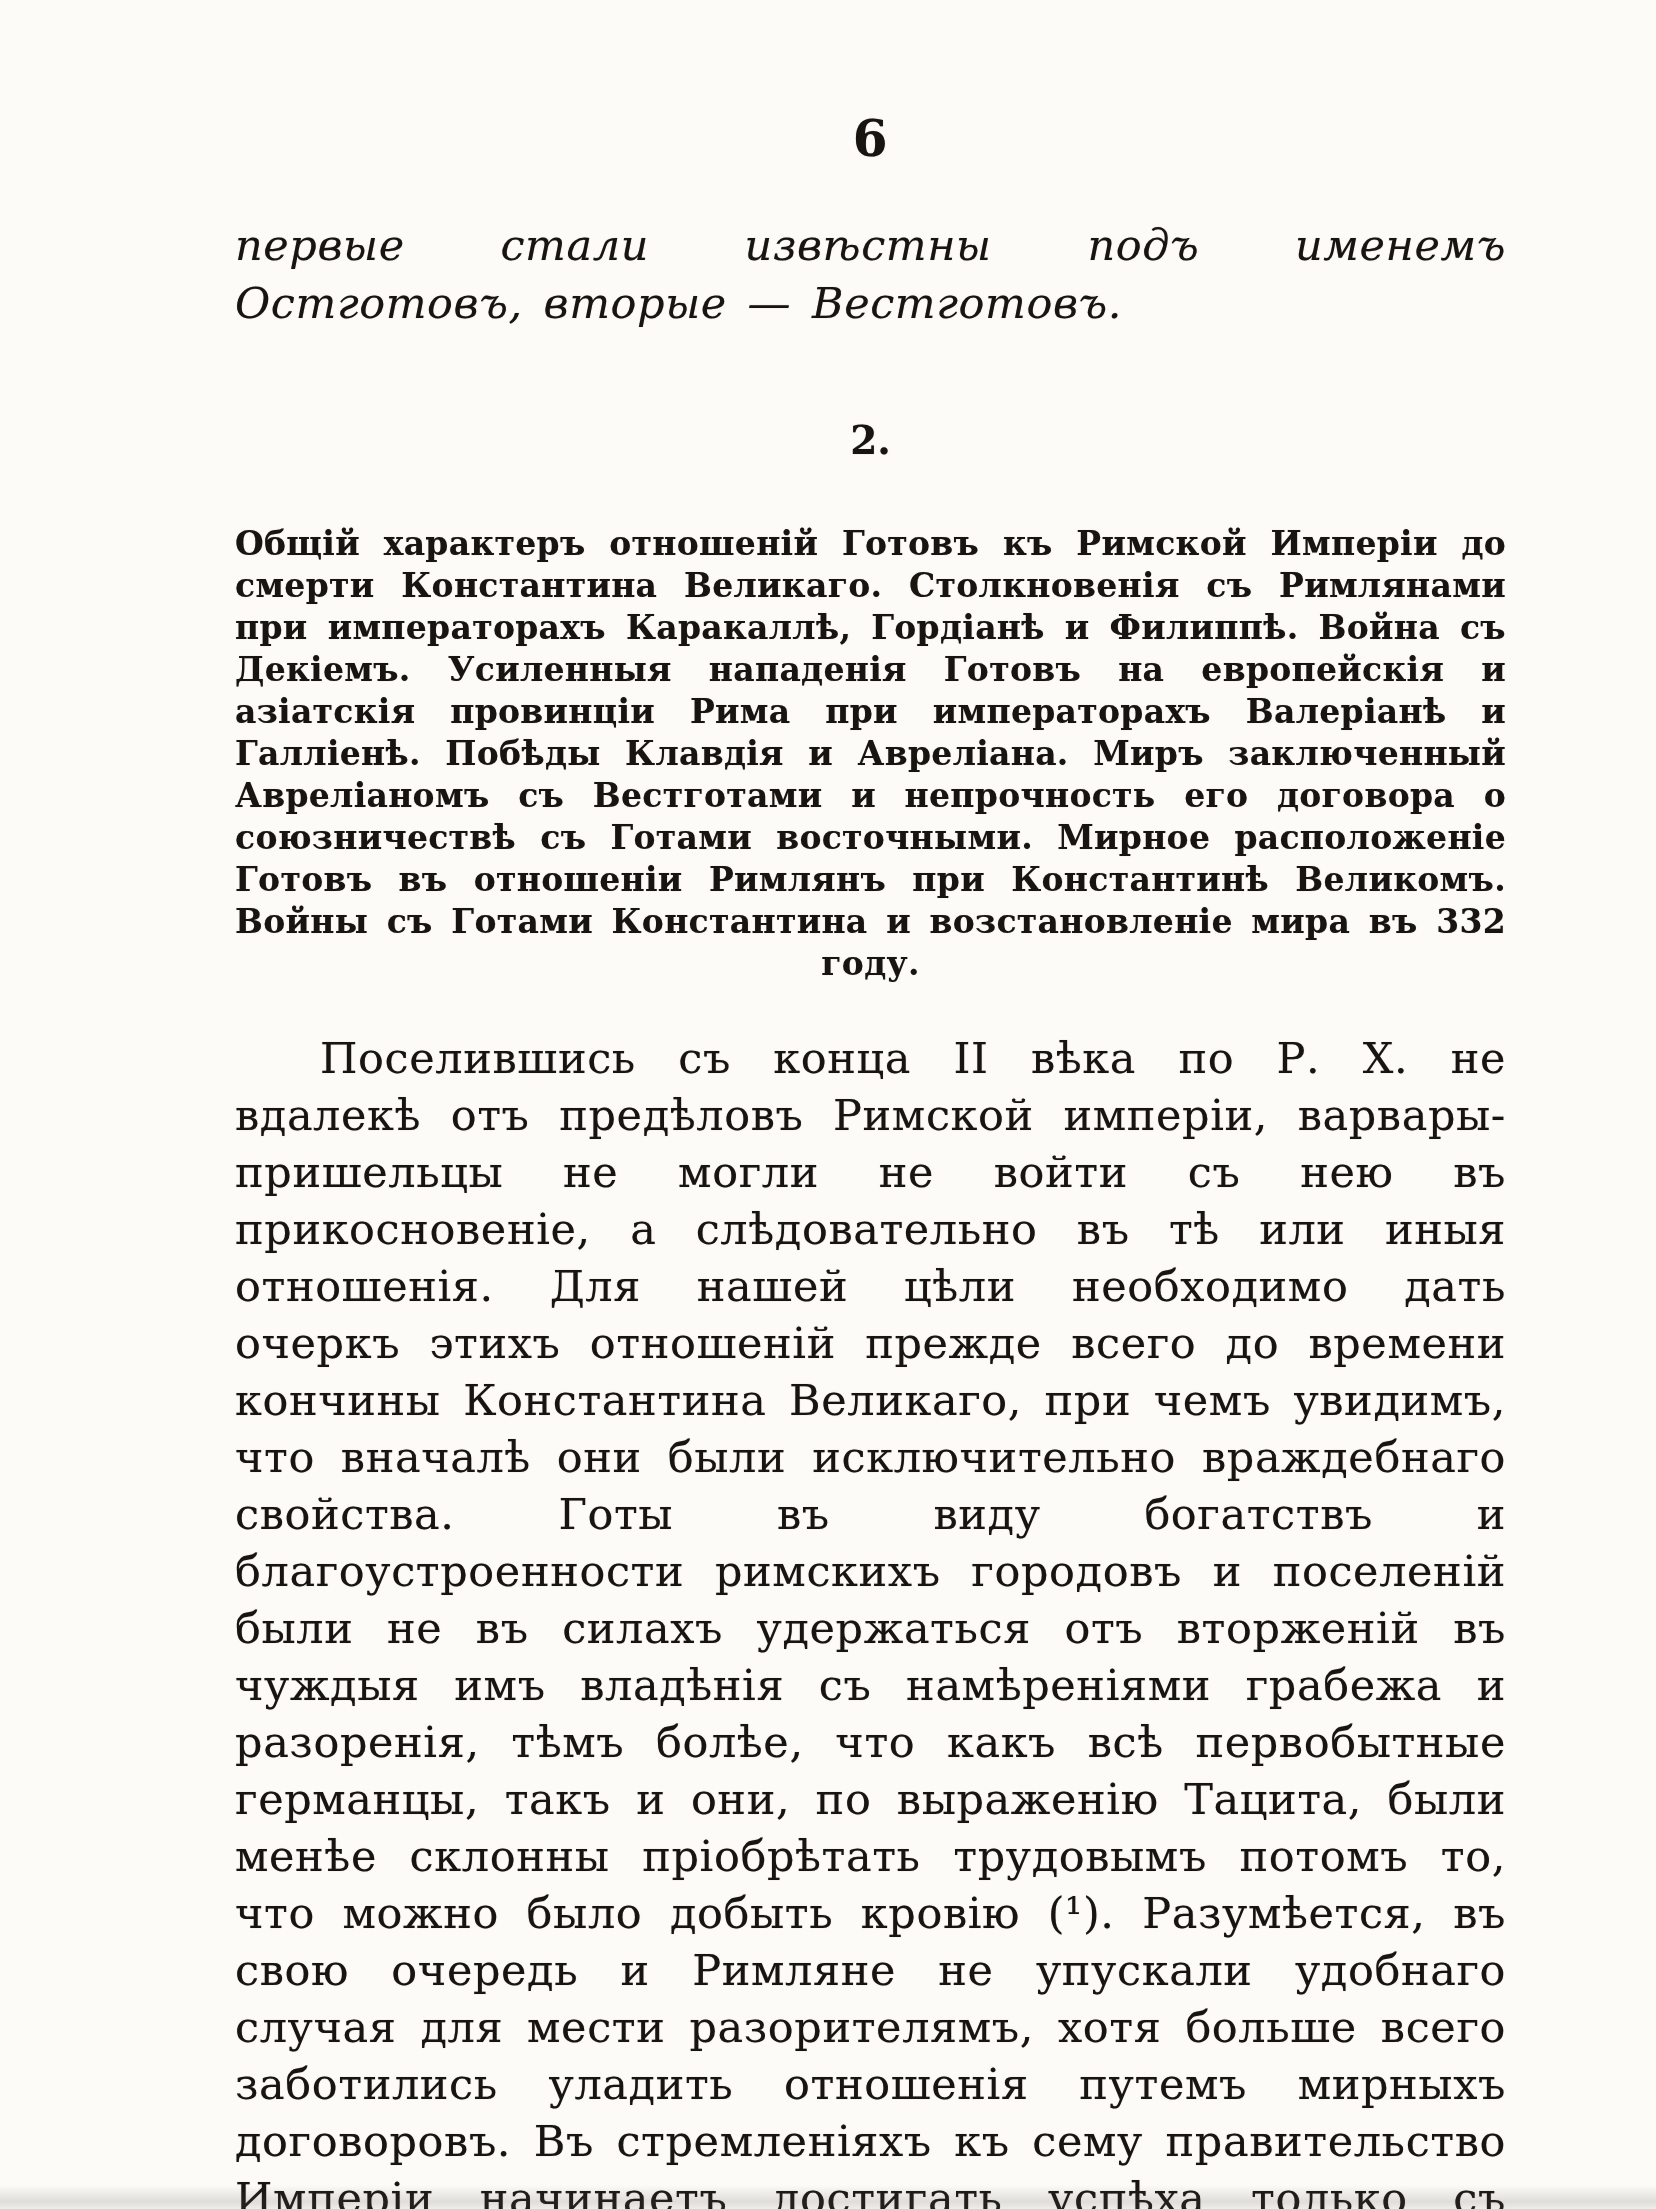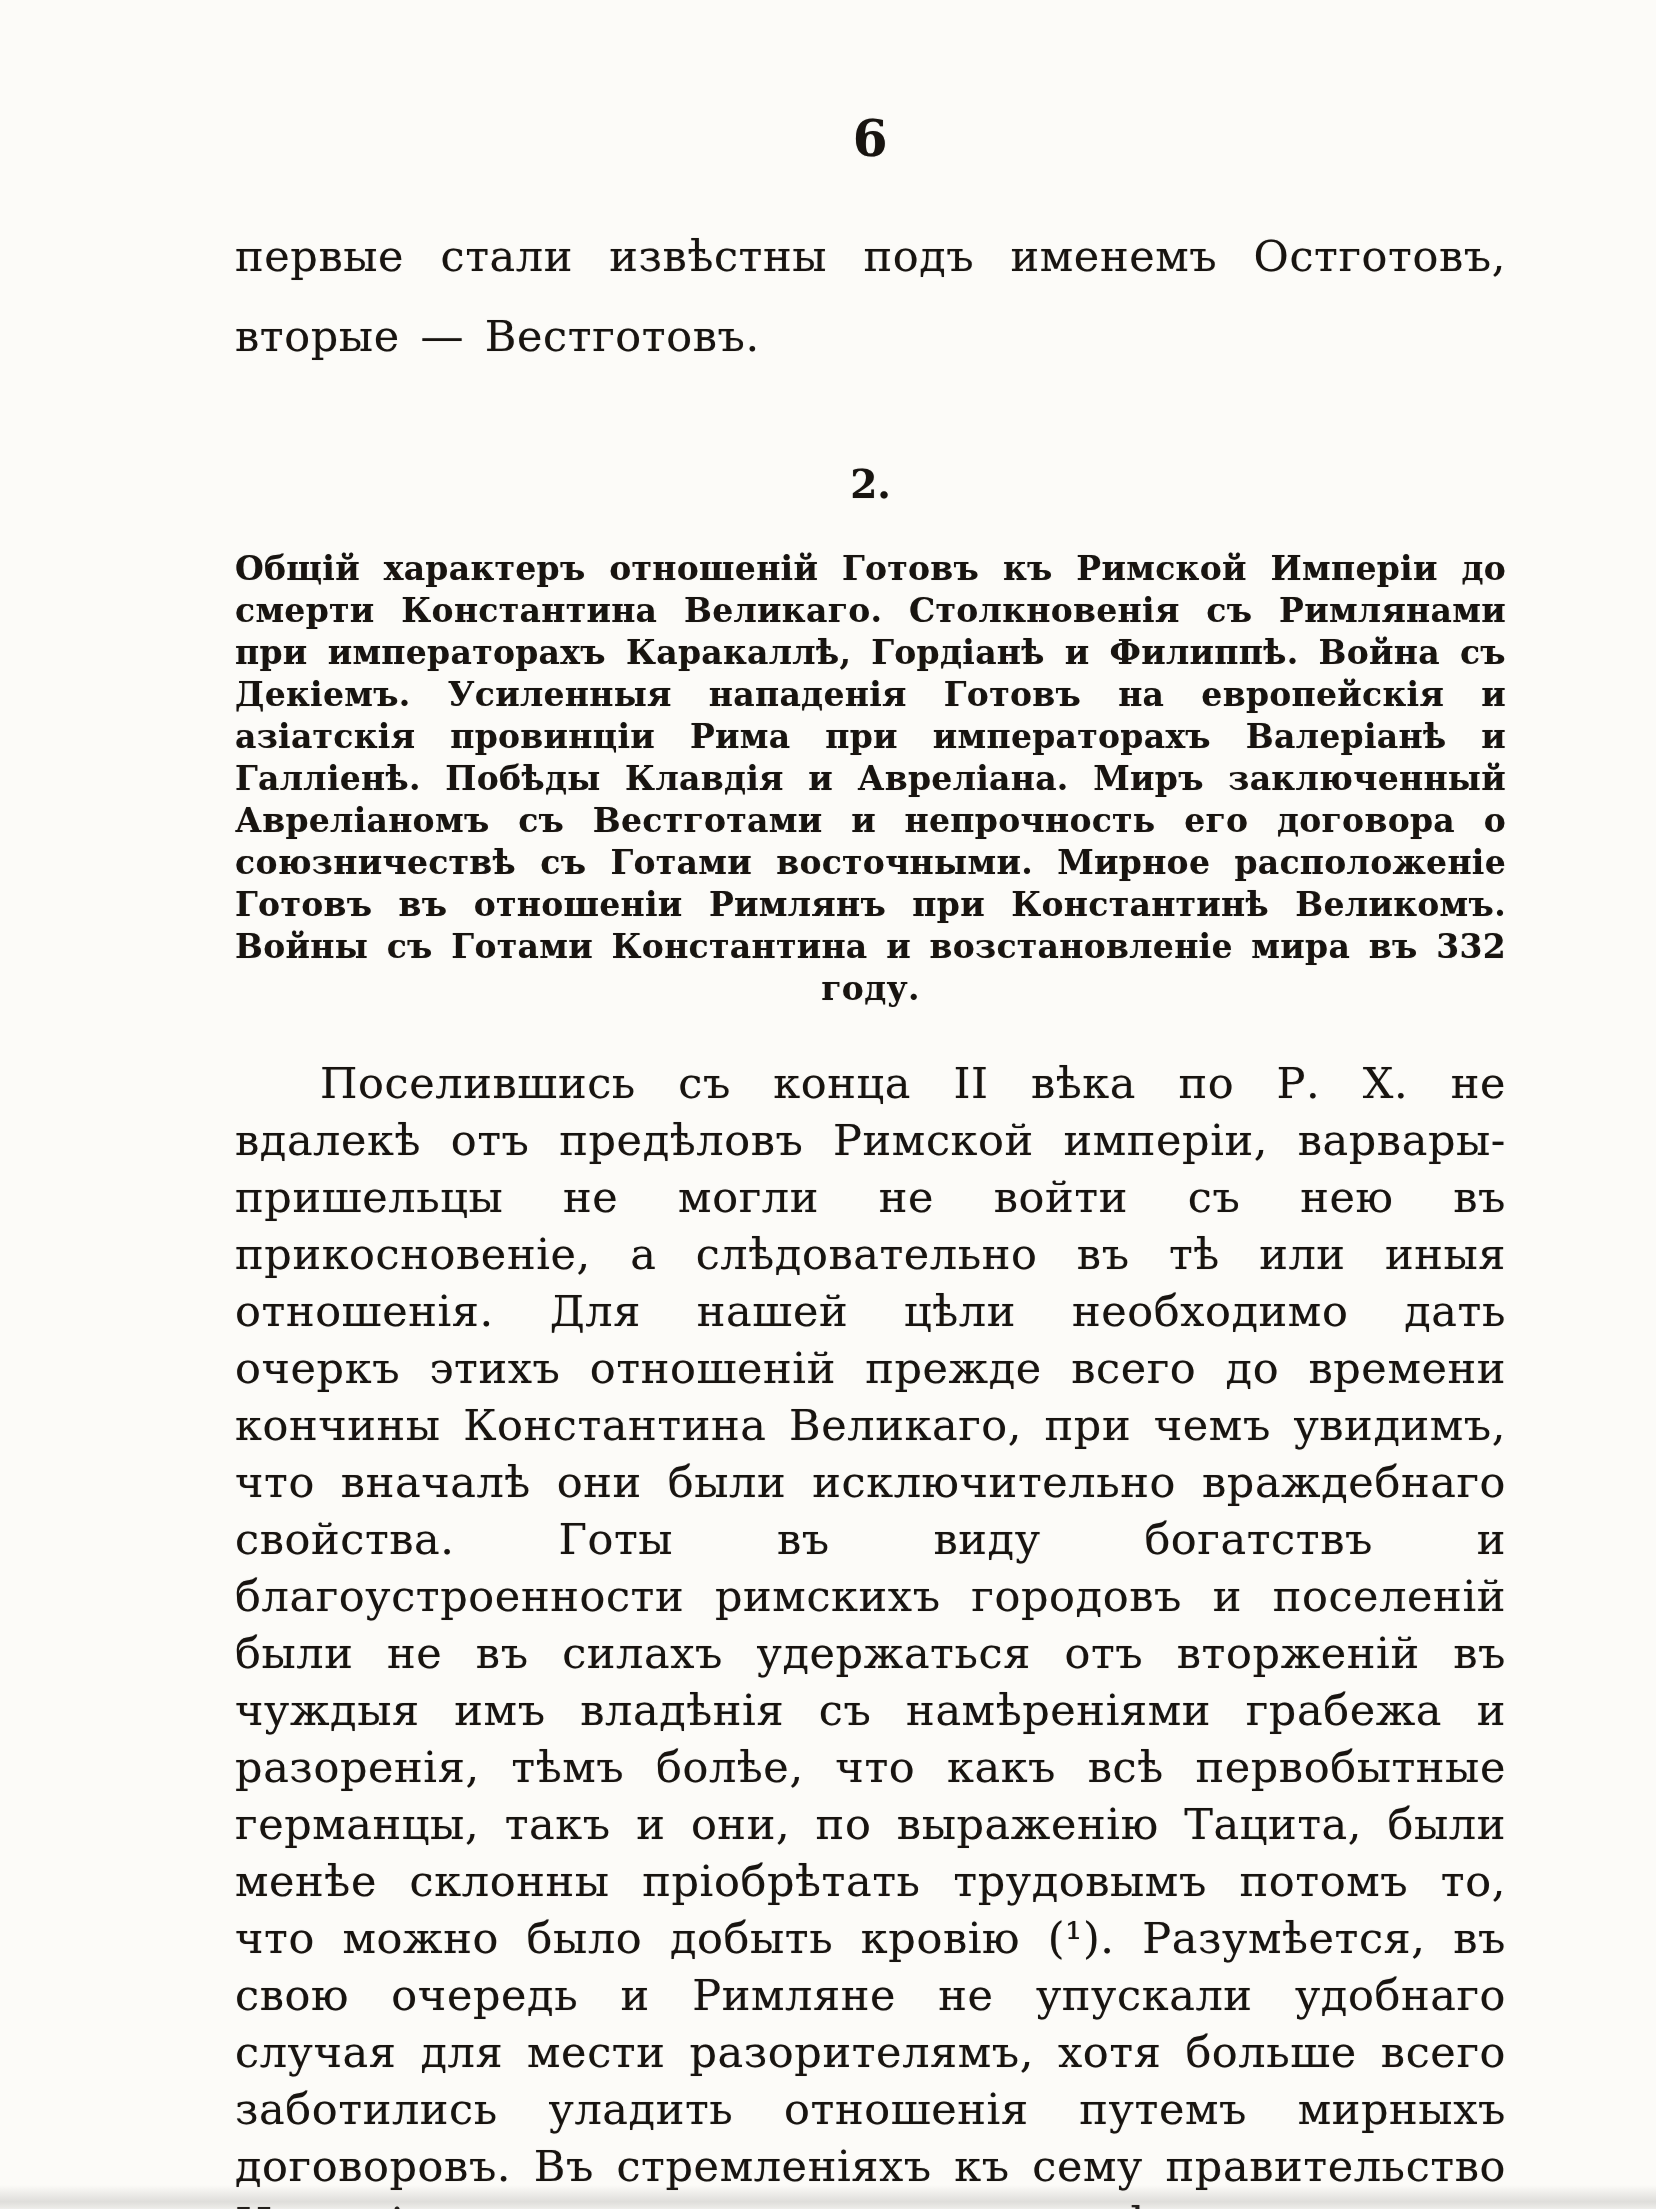"первые стали извѣстны подъ именемъ" .intro { font-style: none -> italic; line-height: 80px -> 58px }
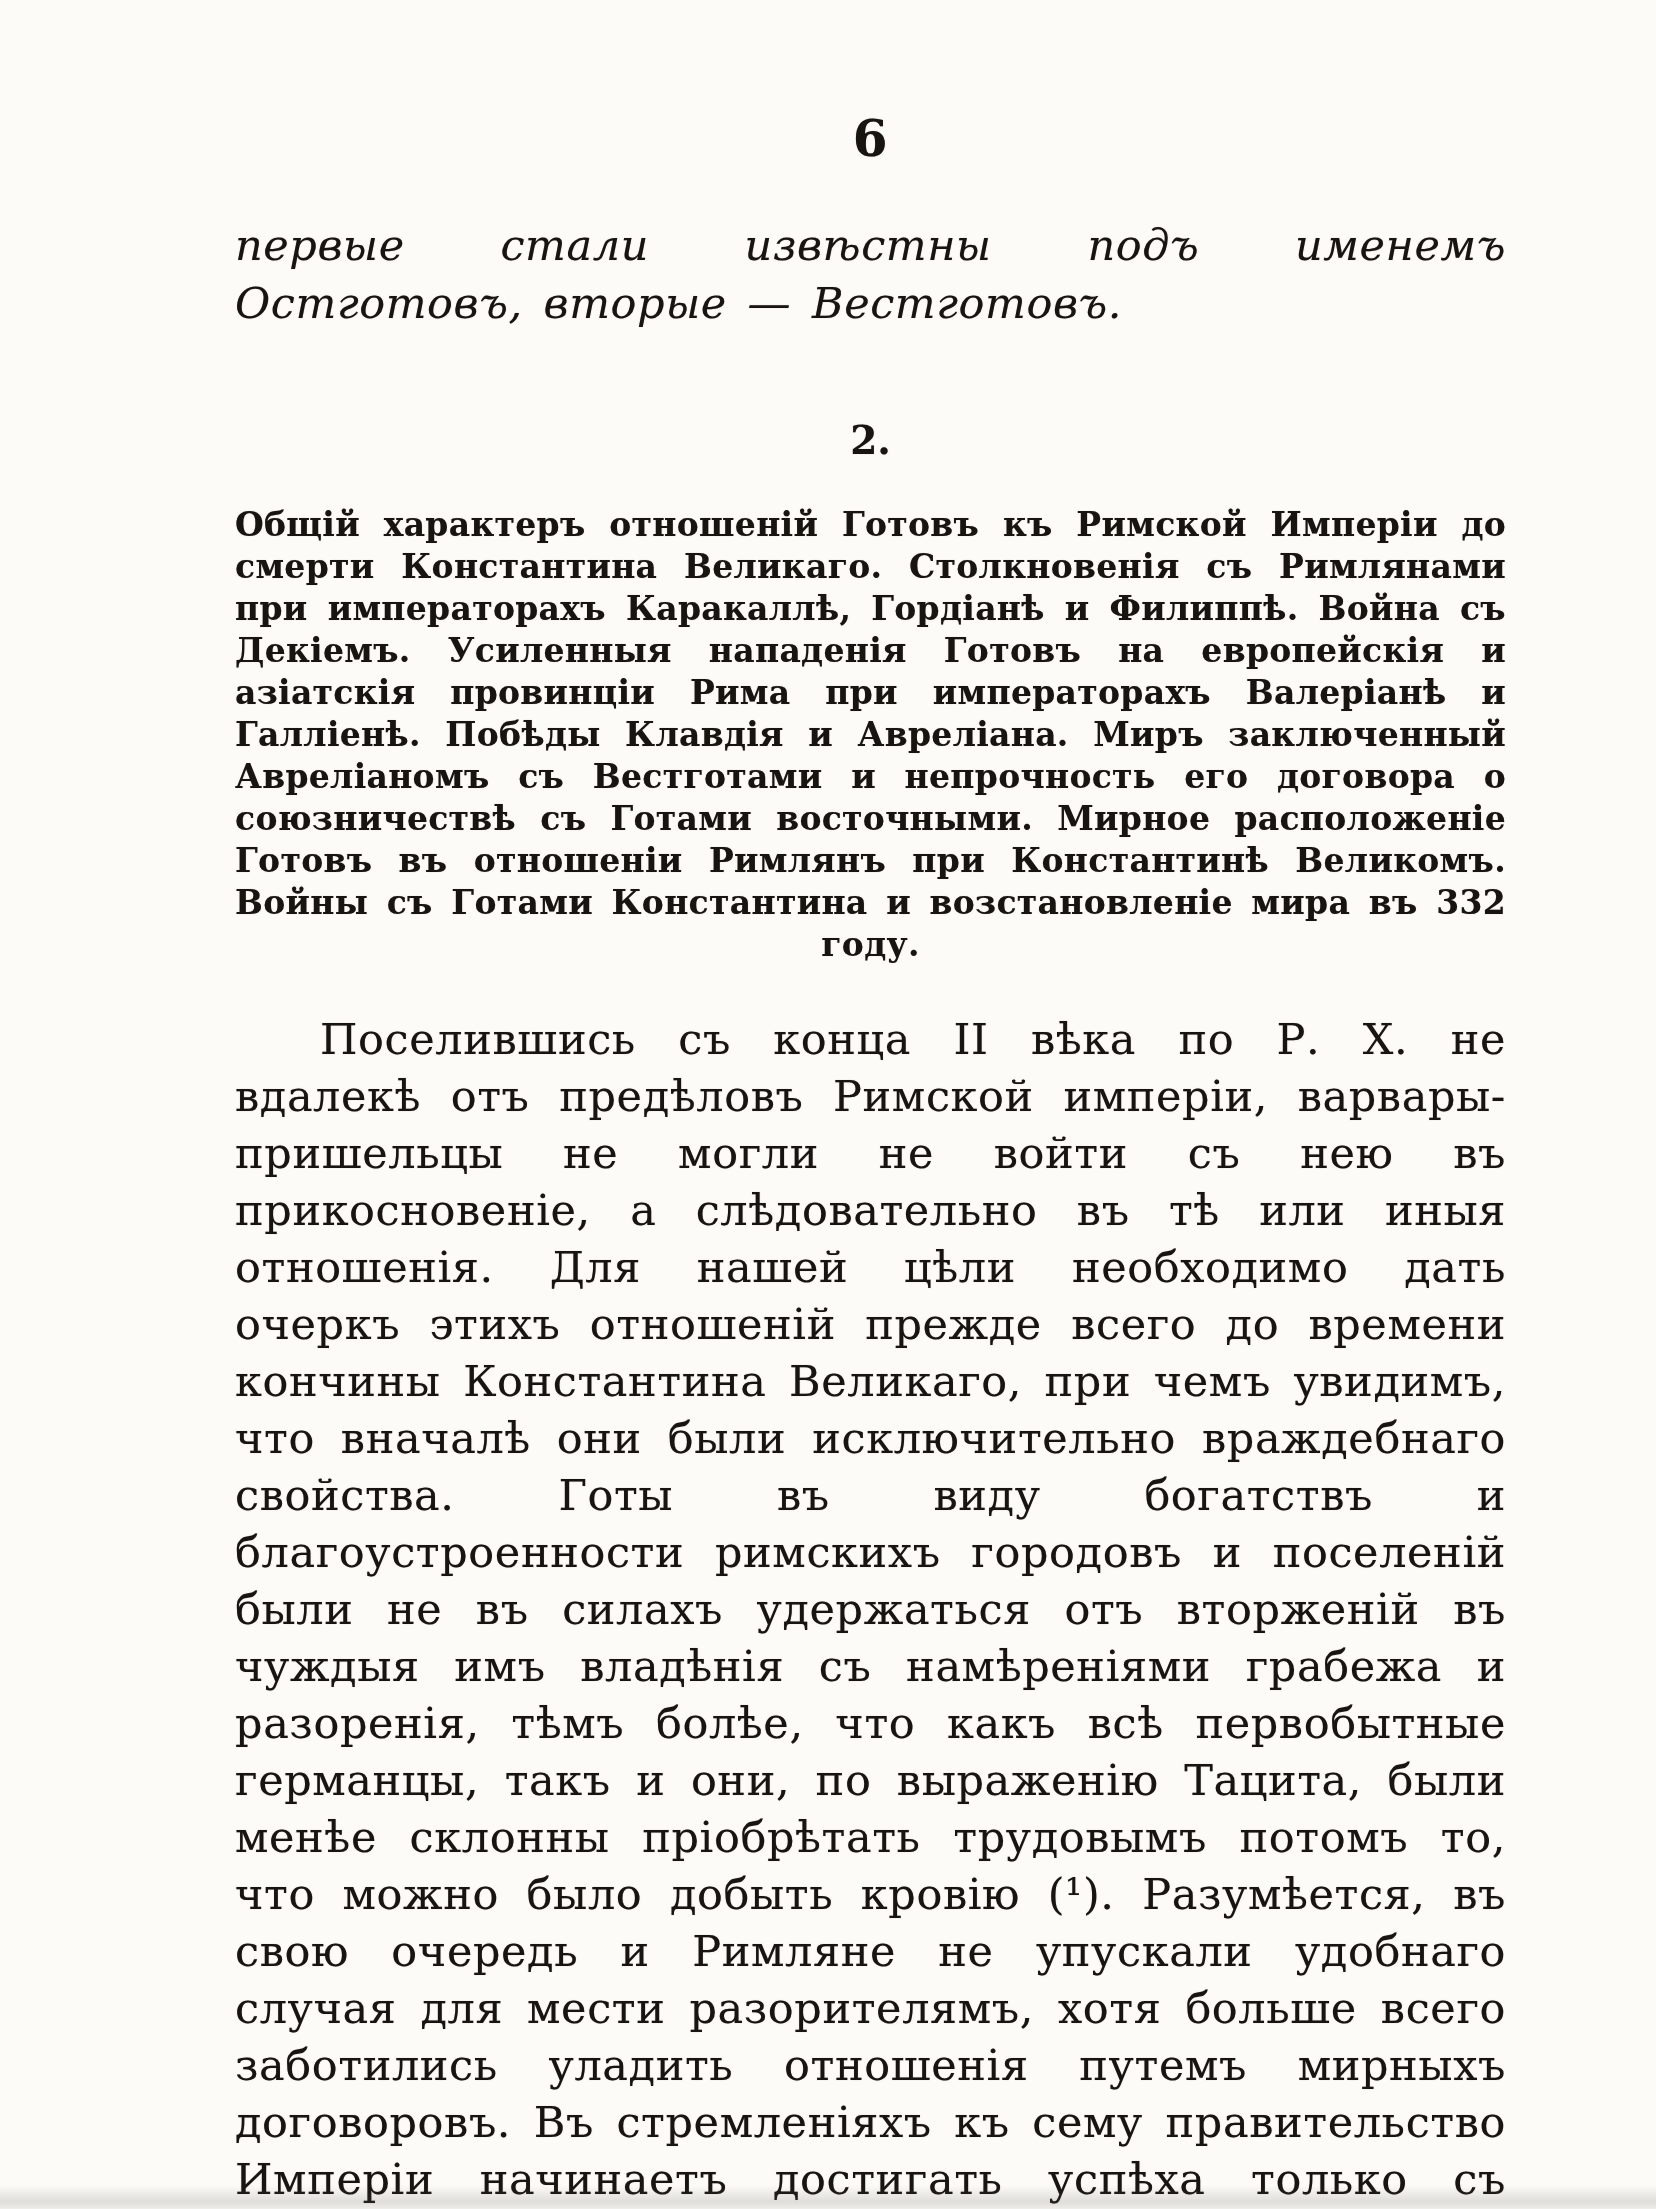"Общій характеръ отношеній Готовъ къ" .abstract { margin: 41px 0 0 0 -> 60px 0 0 0 }
